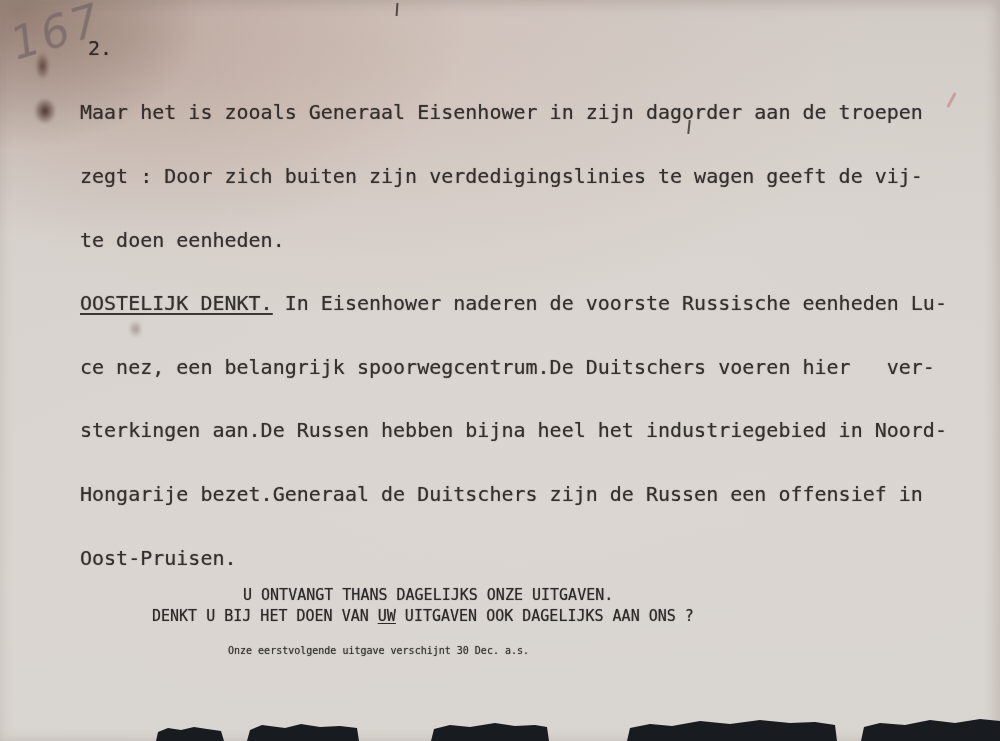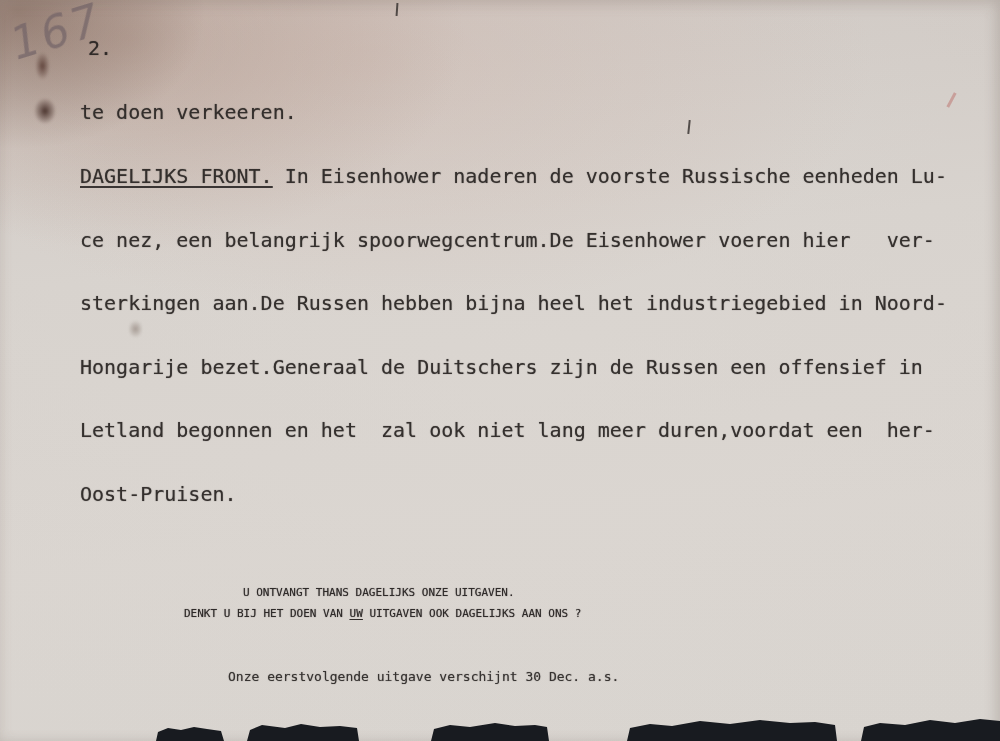"Maar het is zooals Generaal" div.bline { html: none -> <div><span>Maar het is zooals Generaal Eisenhower in zijn dagorder aan de troepen</span></div> }
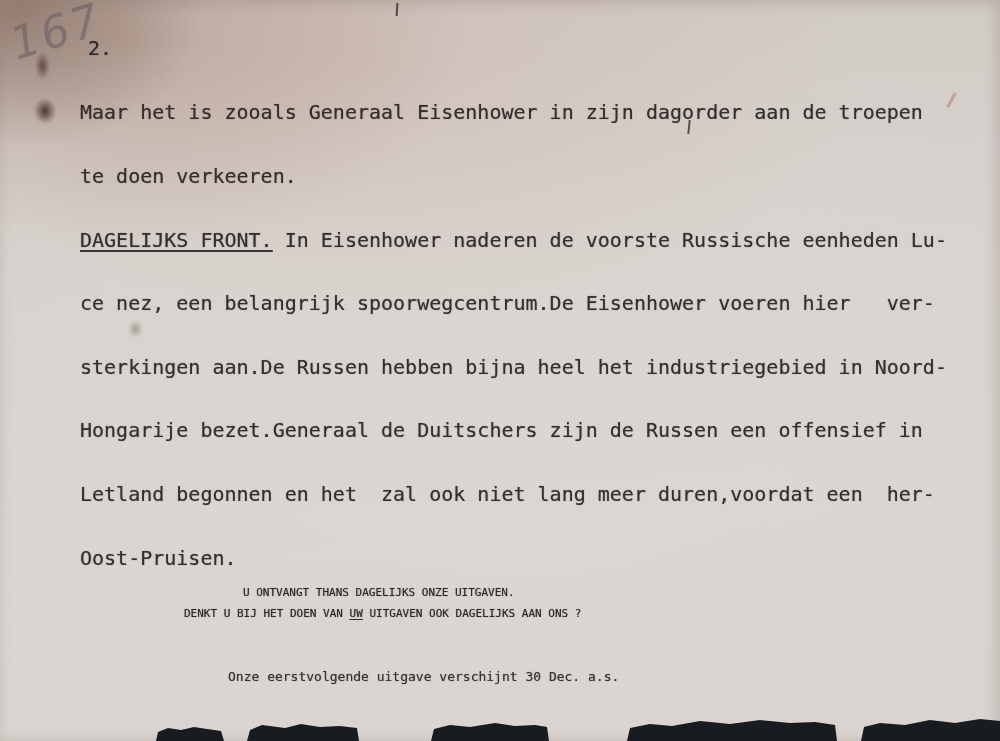"zegt : Door zich buiten" div.bline { html: none -> <div><span>zegt : Door zich buiten zijn verdedigingslinies te wagen geeft de vij-</span></div> }
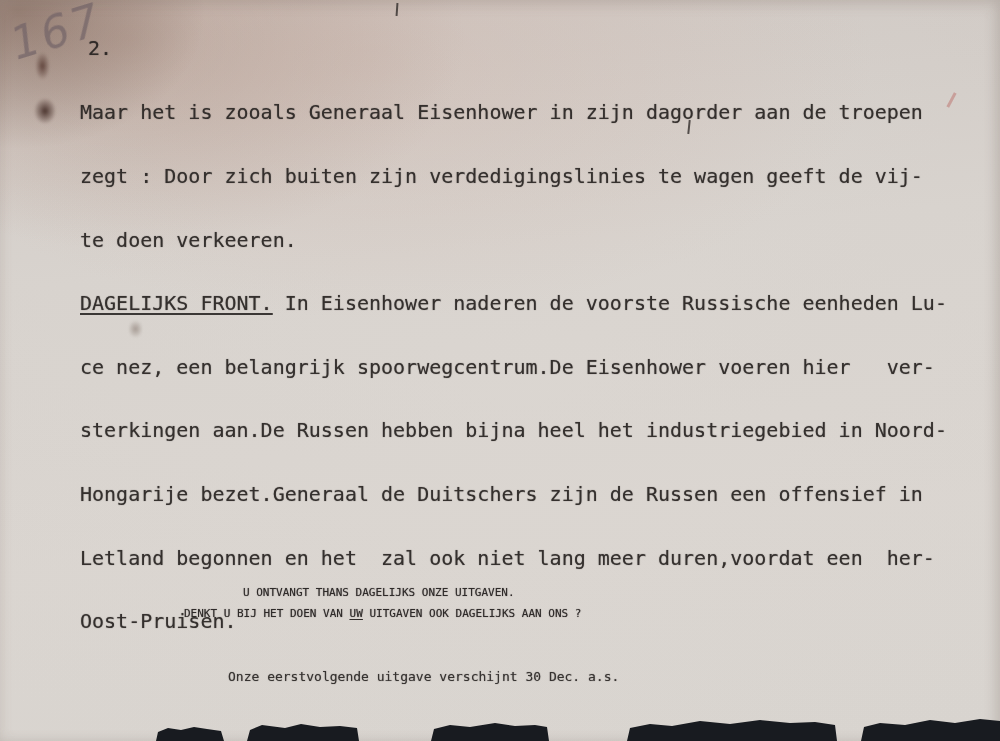"te doen verkeeren." span { text: verkeeren -> eenheden }
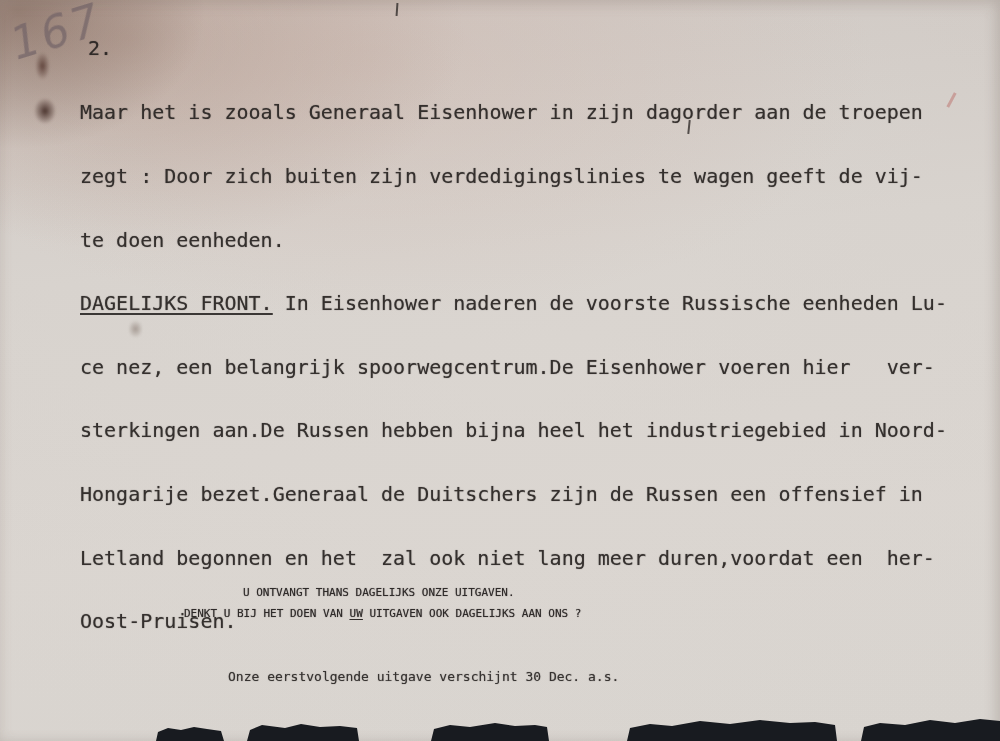"DAGELIJKS FRONT." span.hd { text: DAGELIJKS FRONT -> OOSTELIJK DENKT }
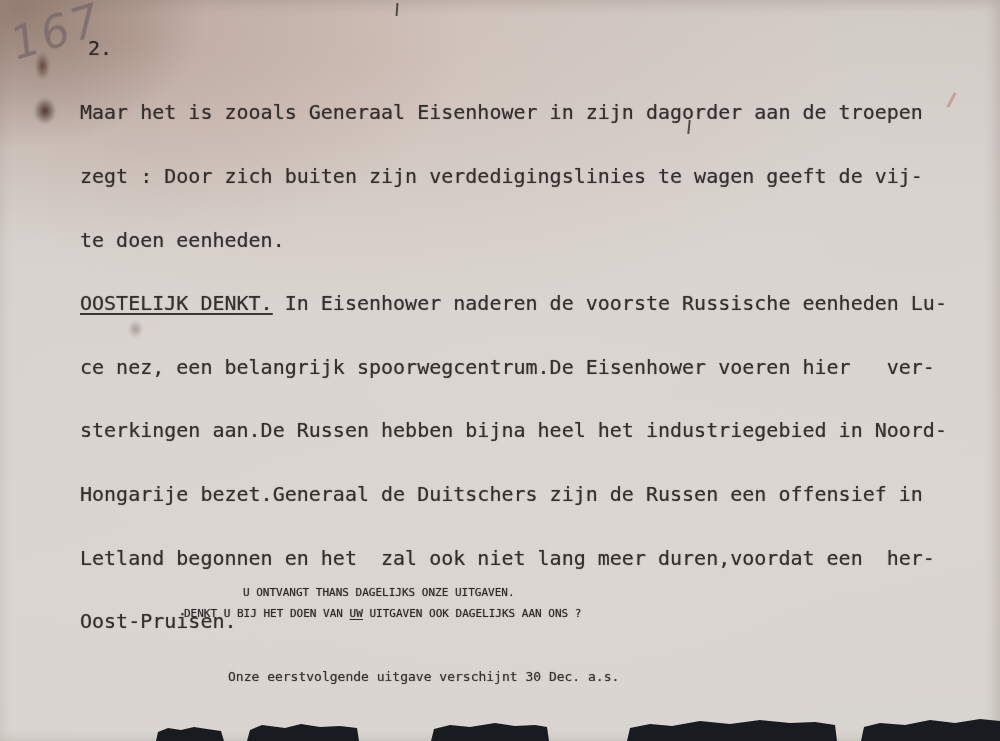"ce nez, een belangrijk" span { text: Eisenhower -> Duitschers }
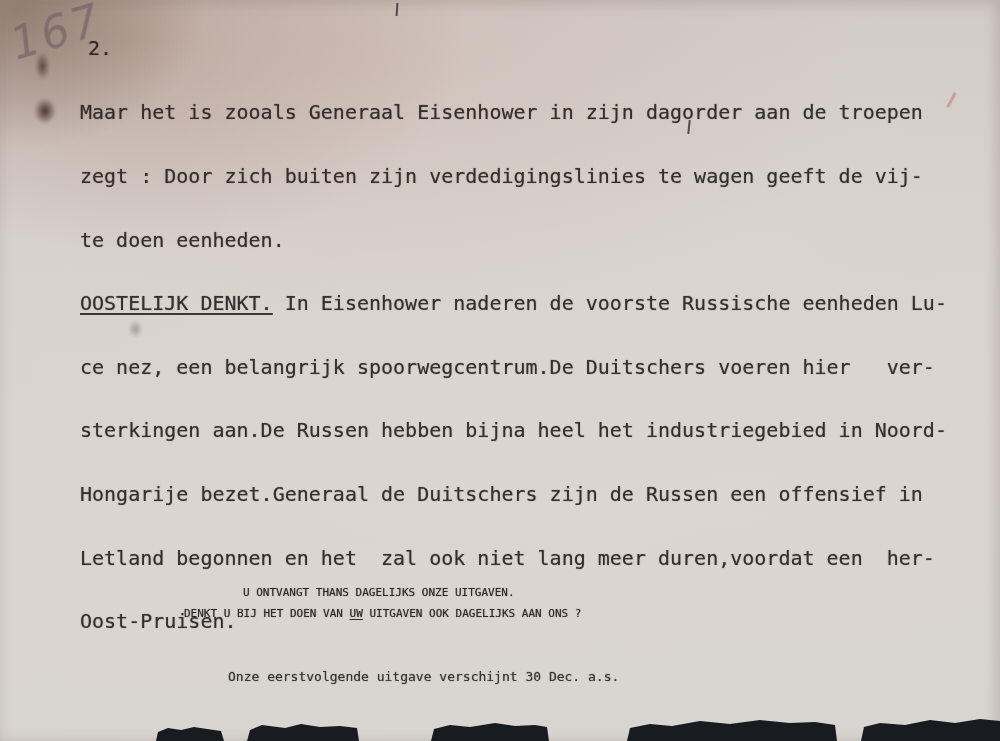"Letland begonnen en het zal" div.bline { html: <div><span>Letland begonnen en het zal ook niet lang meer duren,voordat een her-</span></div> -> none }
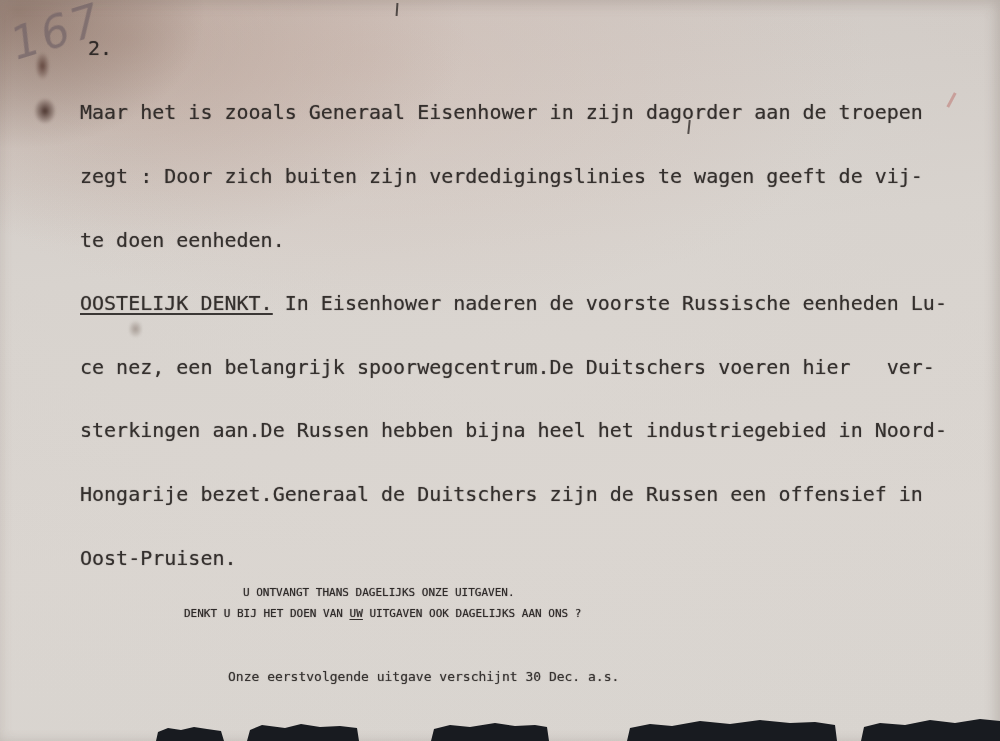"U ONTVANGT THANS DAGELIJKS ONZE" .slogan,.closing { font-size: 11px -> 15px }
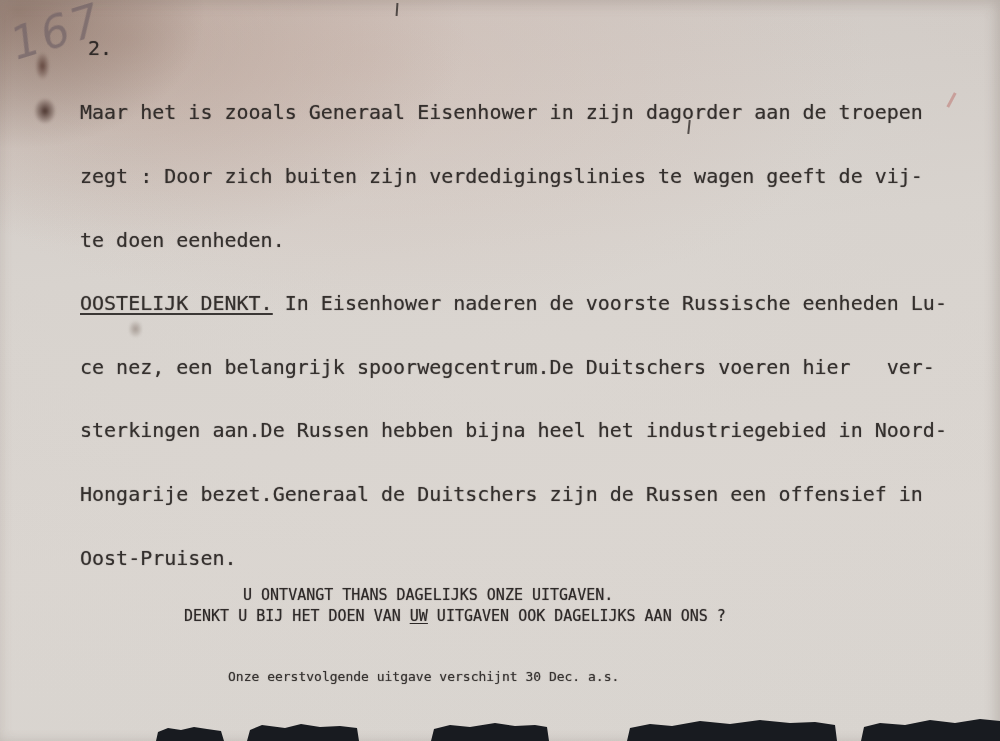"DENKT U BIJ HET DOEN" .slogan.l2 { left: 184px -> 152px }
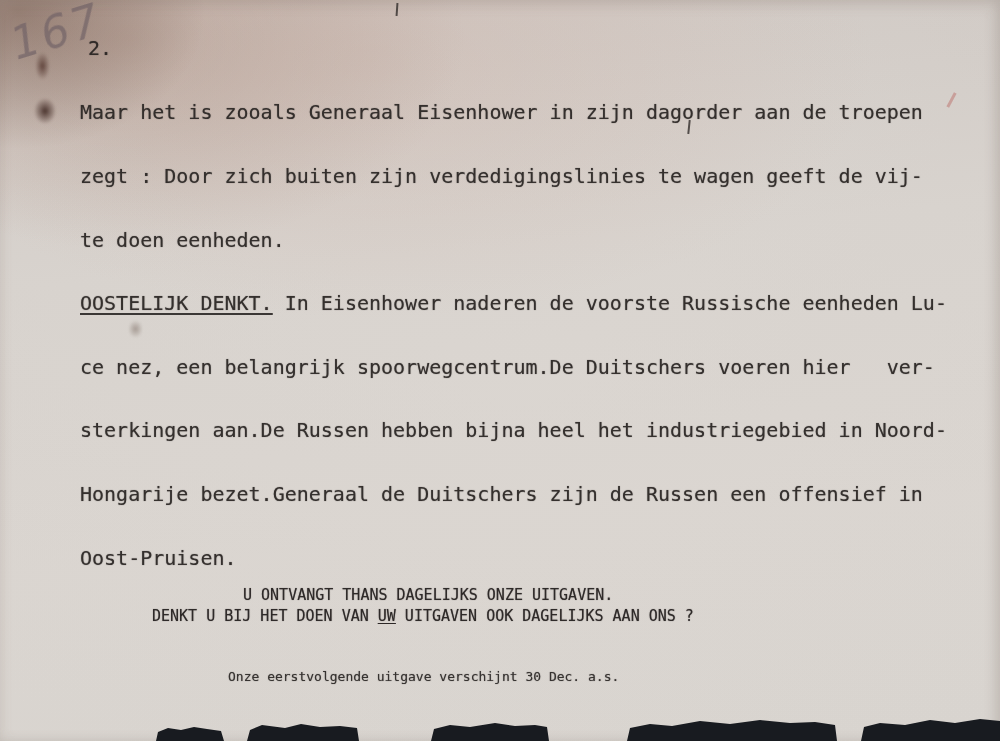"Onze eerstvolgende uitgave verschijnt 30" .closing { font-size: 13px -> 10px; margin-top: 24px -> none }
